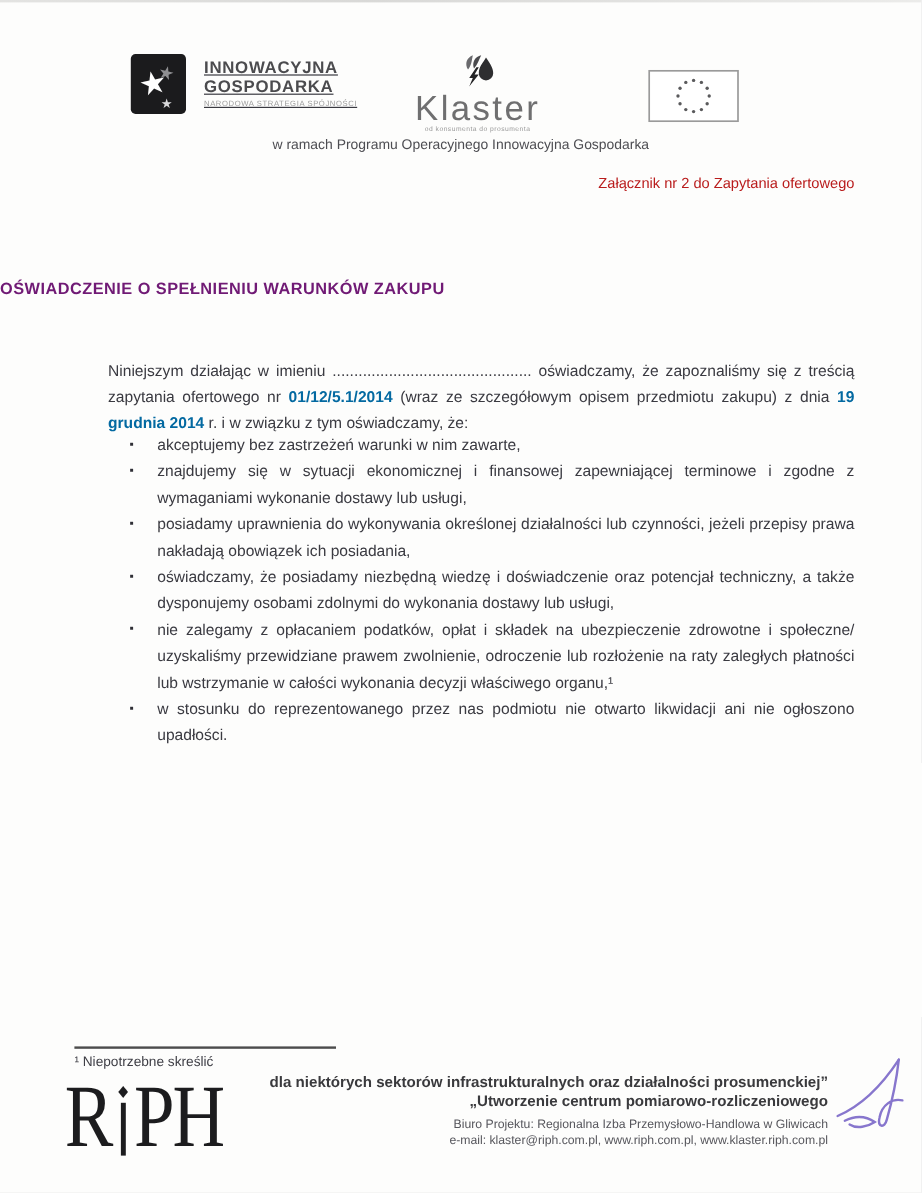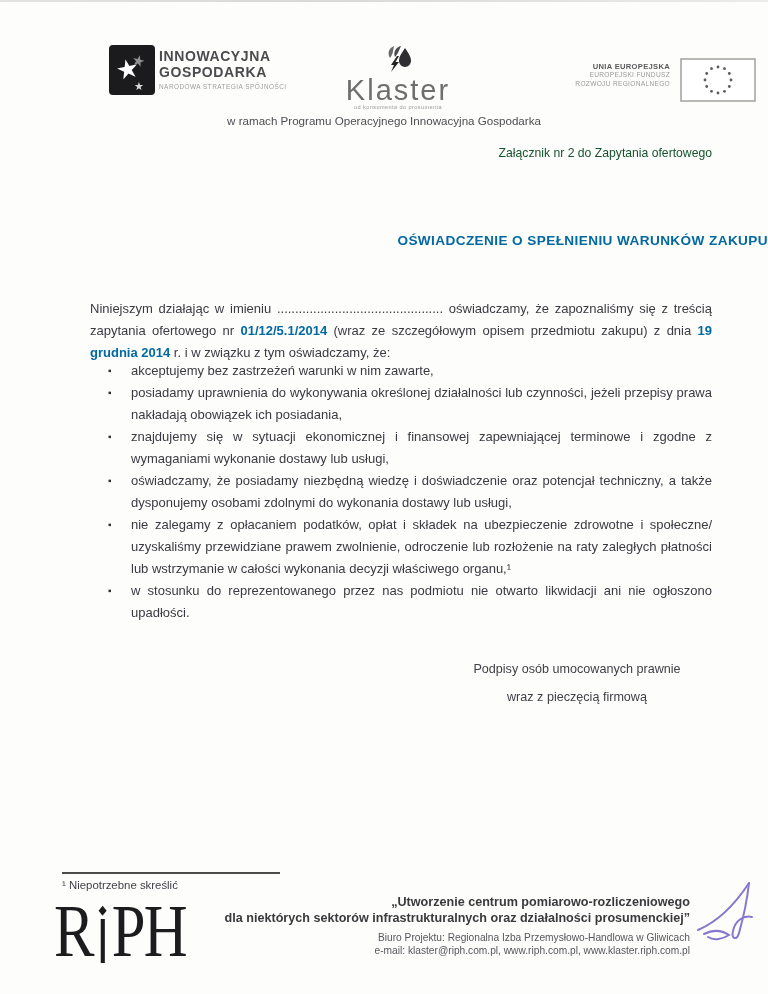"INNOWACYJNA" .poig-text { margin-left: 3px -> 14px; text-decoration: none -> underline }
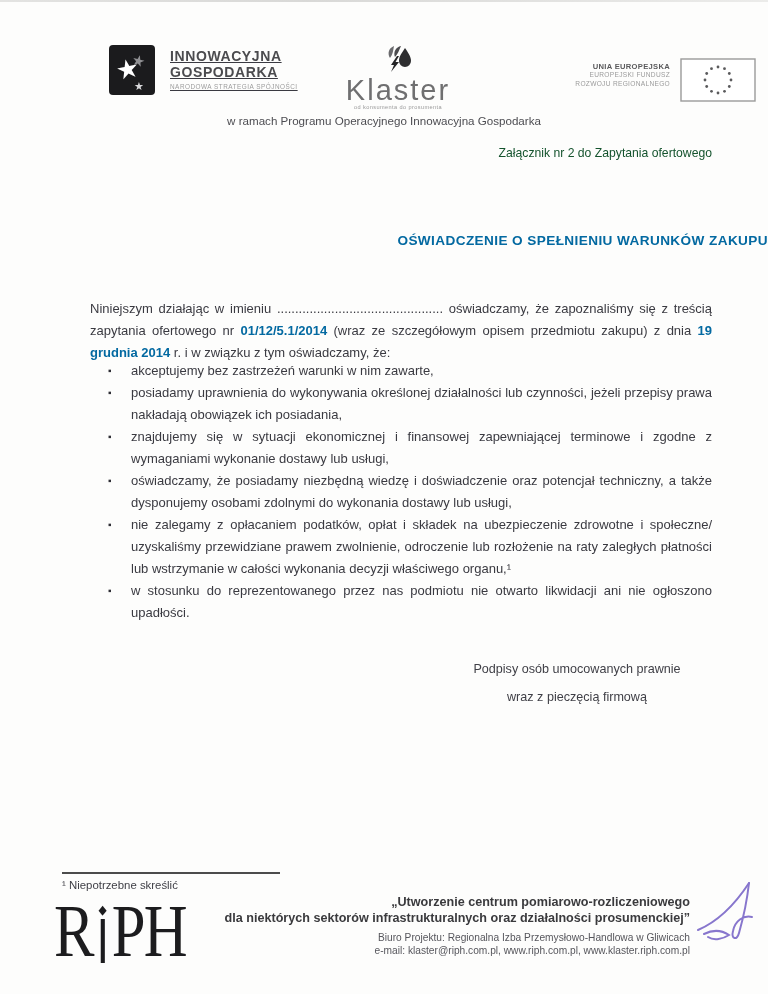"UNIA EUROPEJSKA" span.eu-text { html: <span> <div>UNIA EUROPEJSKA</div> <div>EUROPEJSKI FUNDUSZ</div> <div>ROZWOJU REGIONALNEGO</div> </span> -> none }
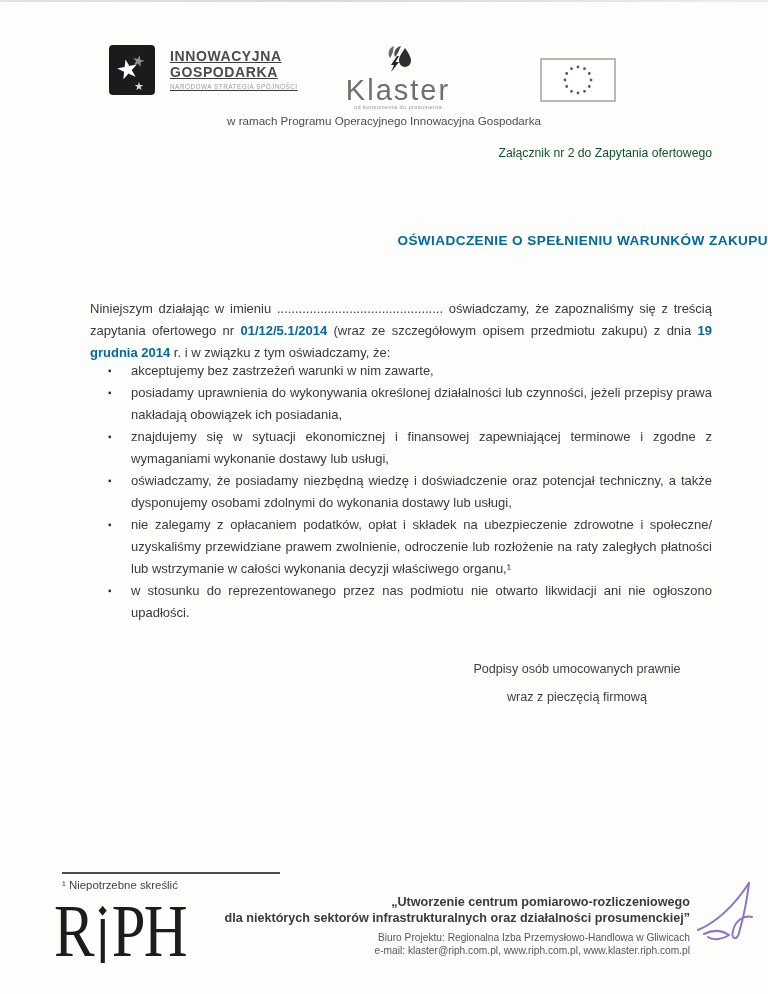"Załącznik nr 2 do Zapytania" .attachment { color: #14532d -> #b91c1c }
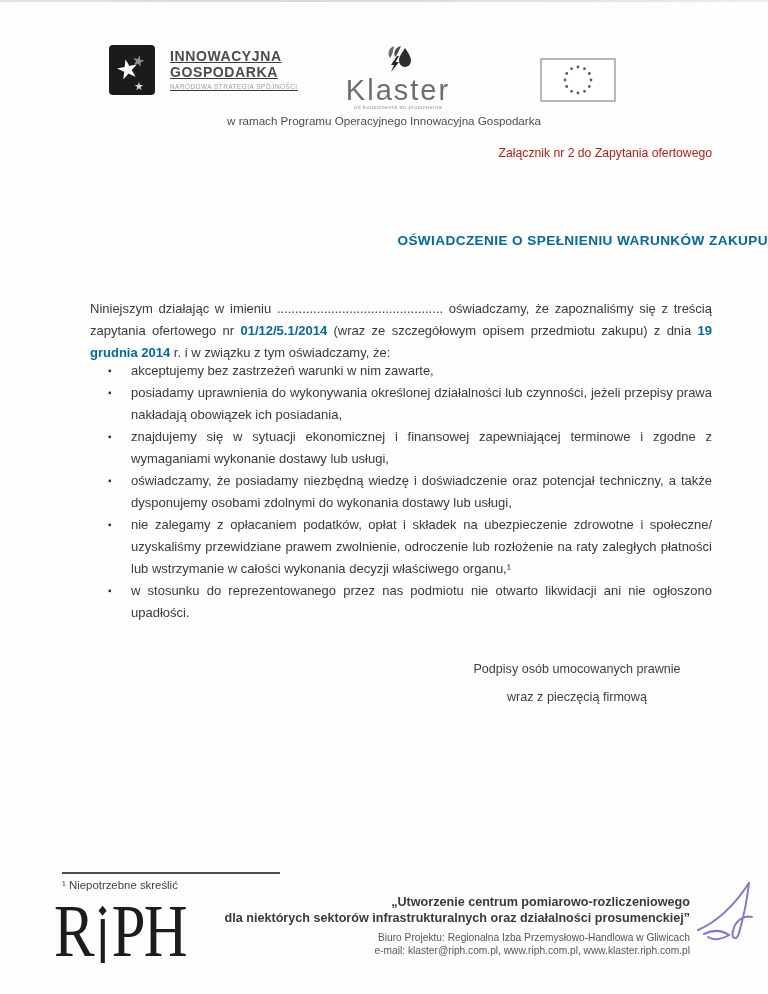"OŚWIADCZENIE O SPEŁNIENIU WARUNKÓW" .doc-title { color: #0369a1 -> #701a75; text-align: right -> left }
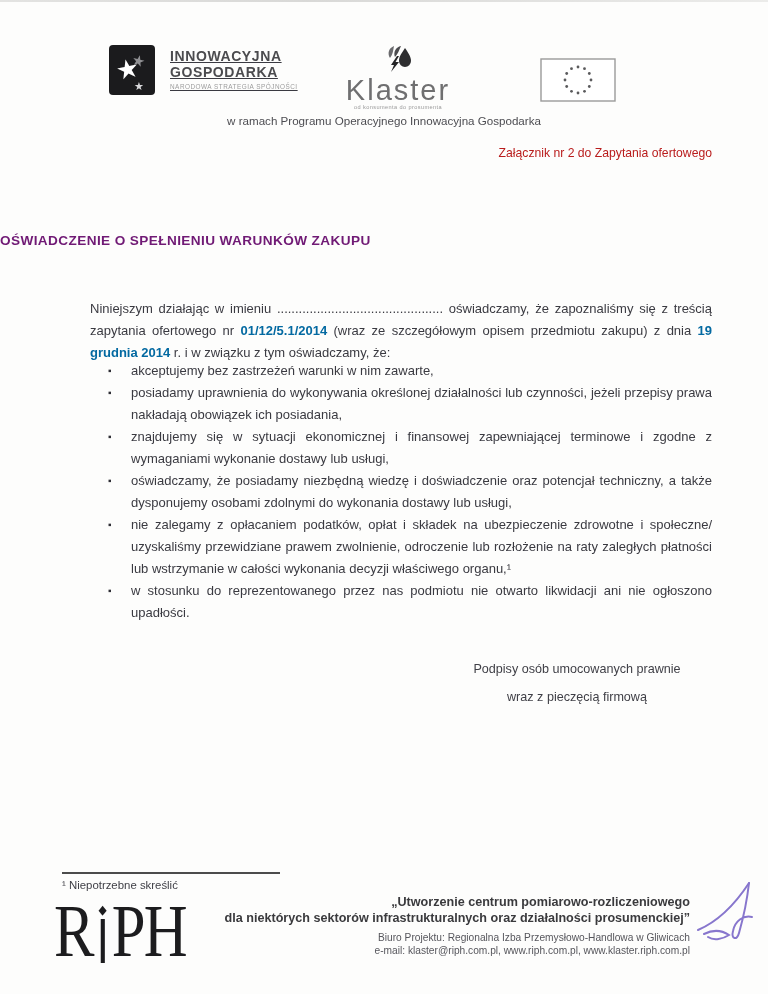"posiadamy uprawnienia do wykonywania" li { order: before "znajdujemy się w sytuacji ekonomicznej" -> after "znajdujemy się w sytuacji ekonomicznej" }
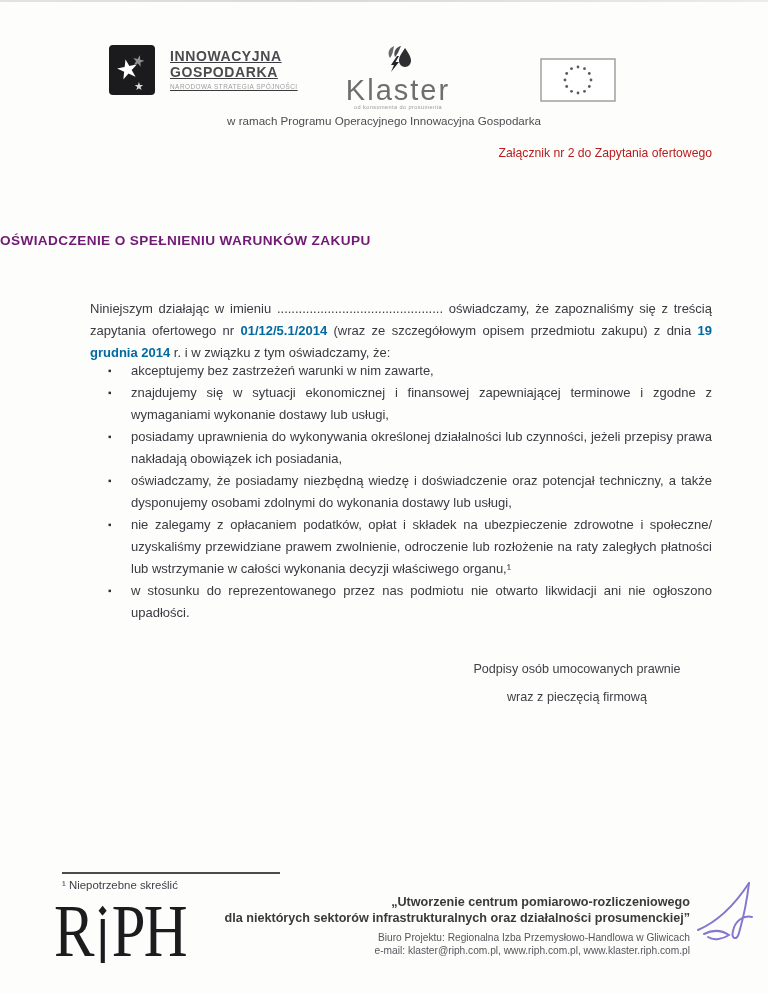"Podpisy osób umocowanych prawnie" div.signature-block { html: <div> <div>Podpisy osób umocowanych prawnie</div> <div>wraz z pieczęcią firmową</div> </div> -> none }
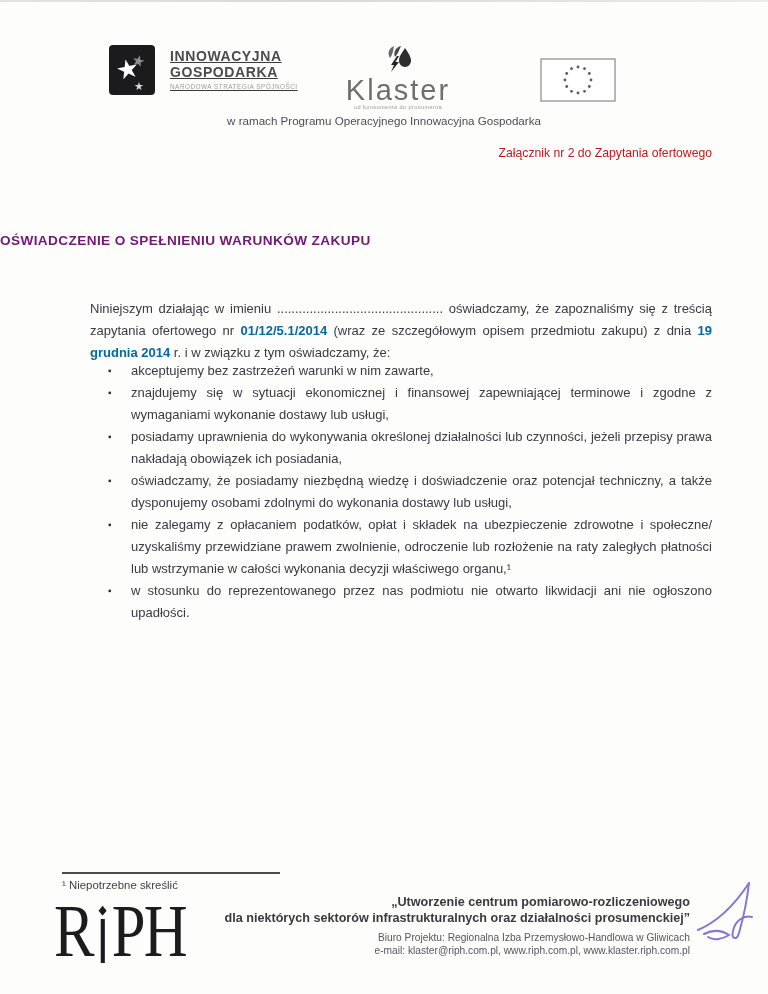"„Utworzenie centrum" div { order: before "dla niektórych sektorów" -> after "dla niektórych sektorów" }
